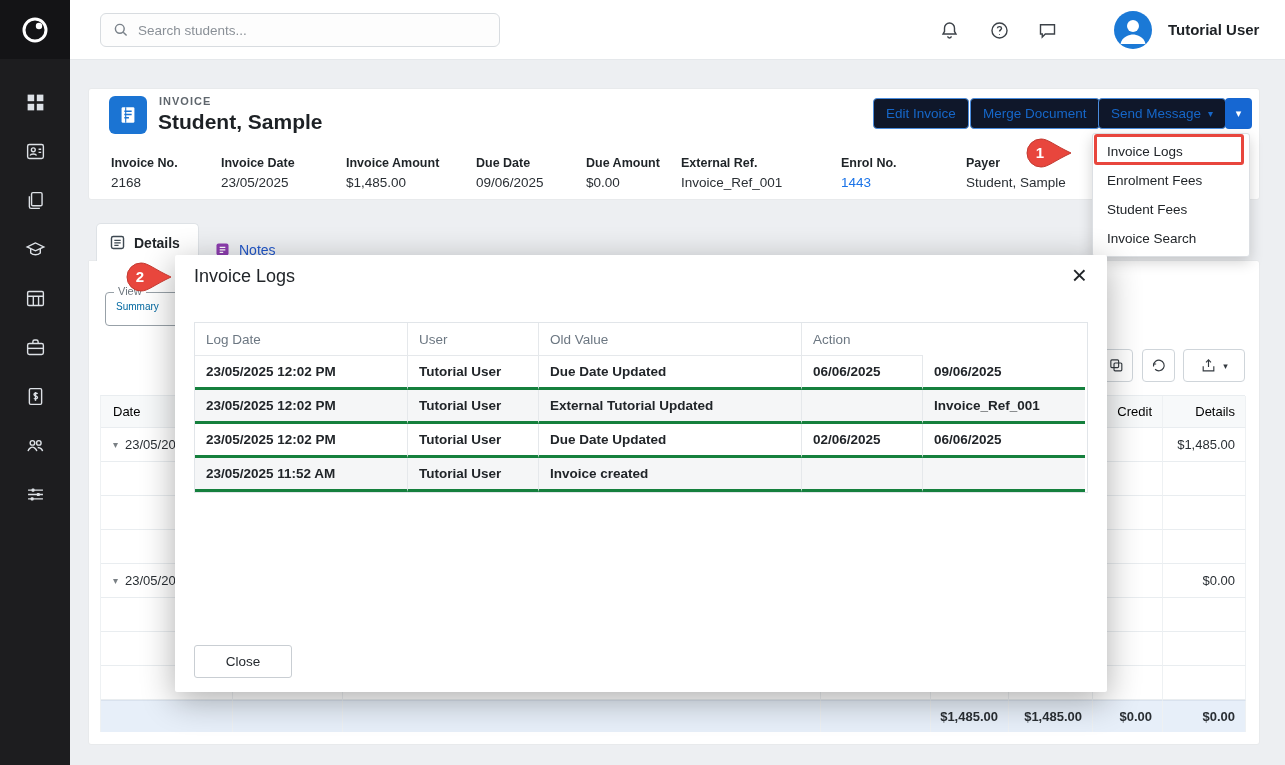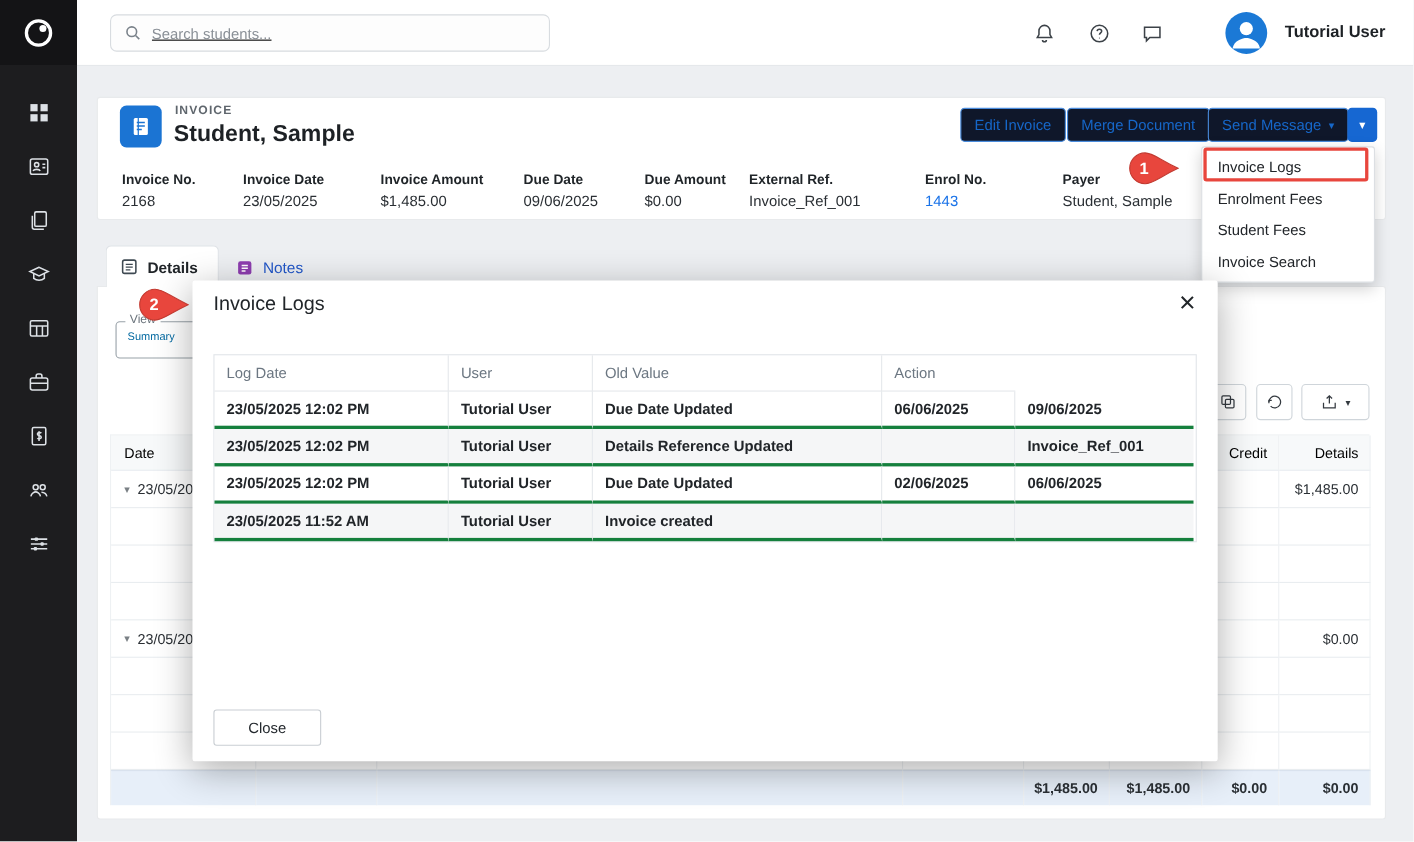"Search students..." #search-box { text-decoration: underline -> none }
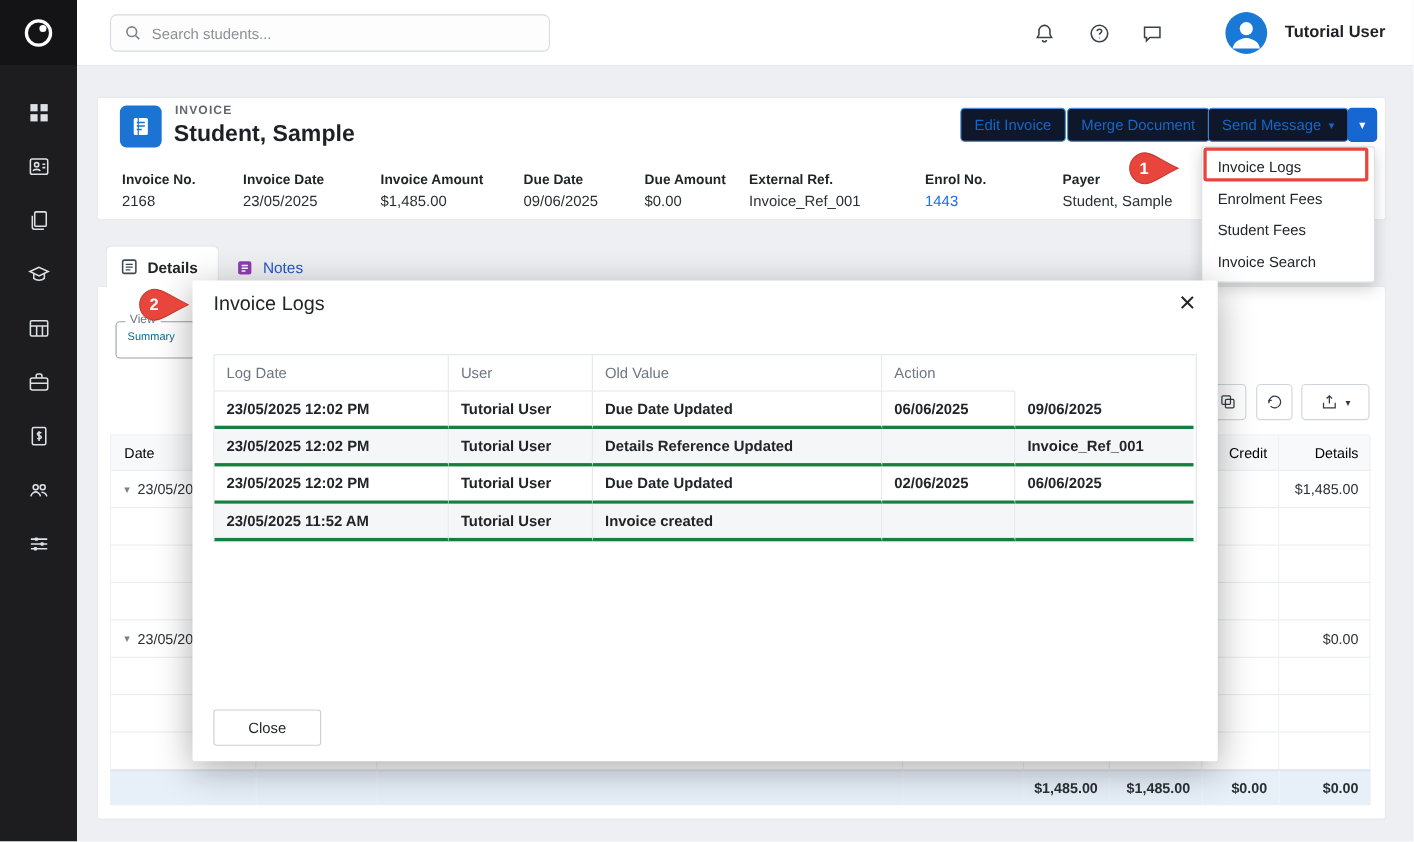"Notes" #tab-notes { align-items: center -> flex-end }
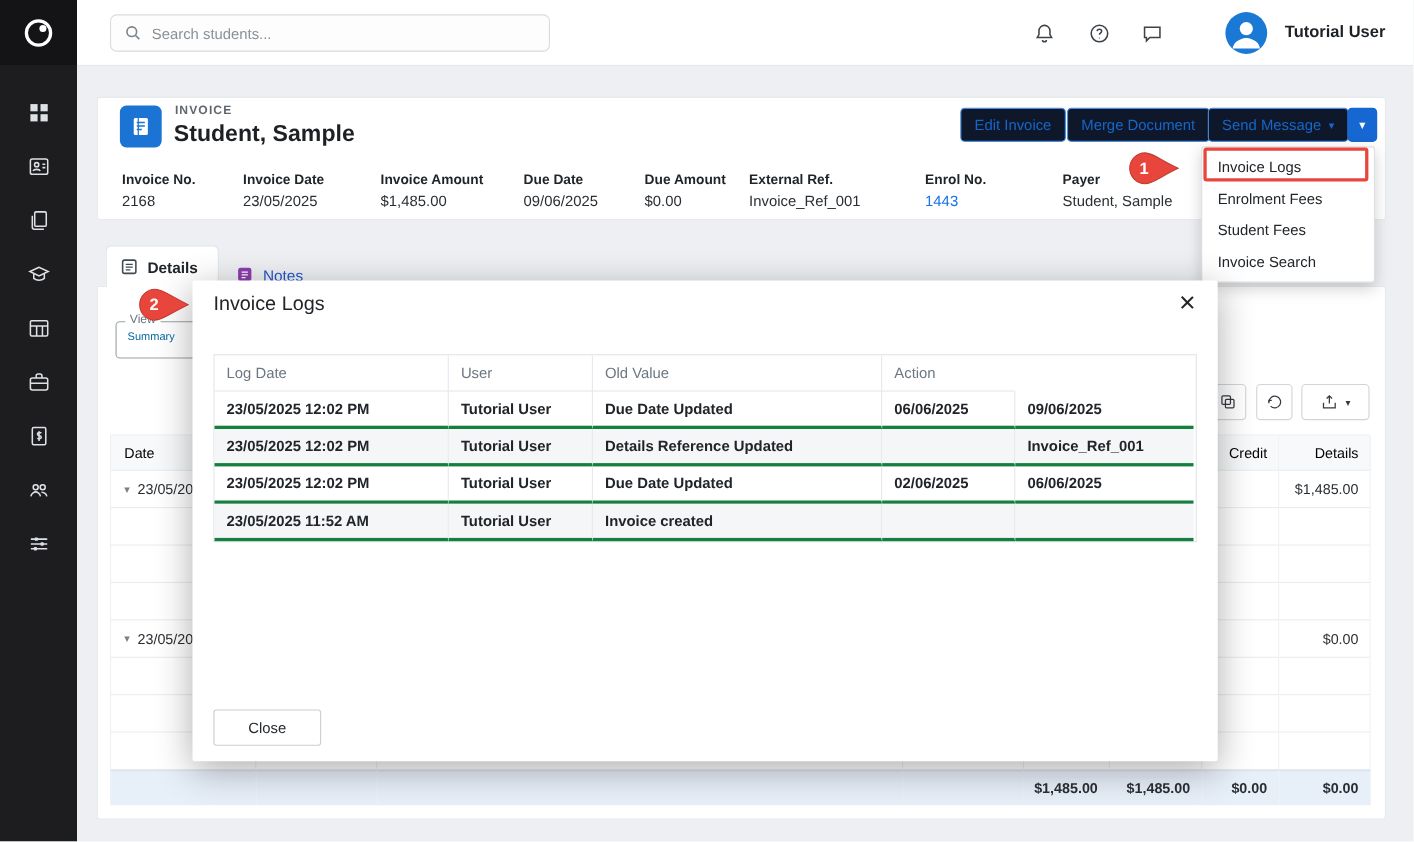"Details Reference Updated" div { text: Details Reference -> External Tutorial }
